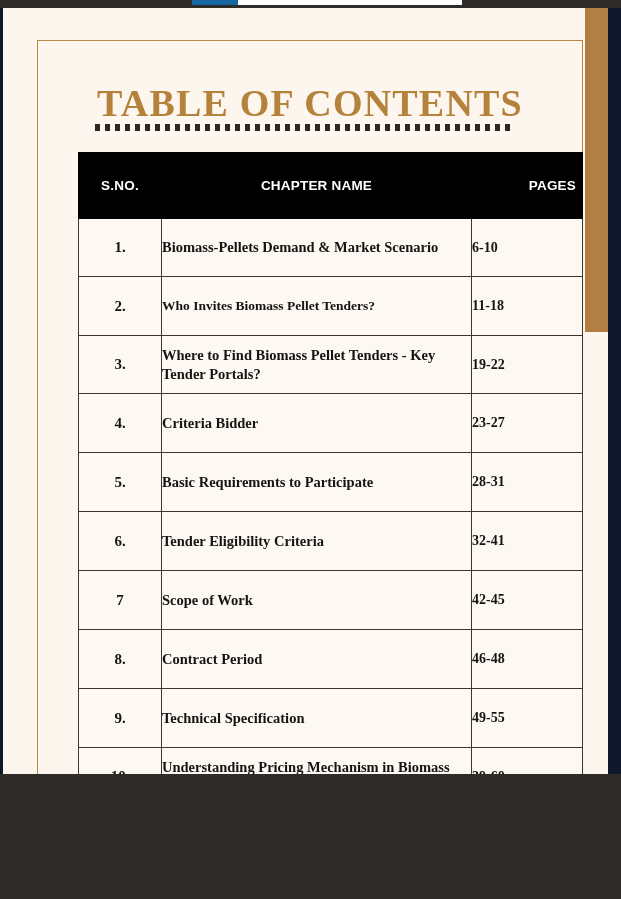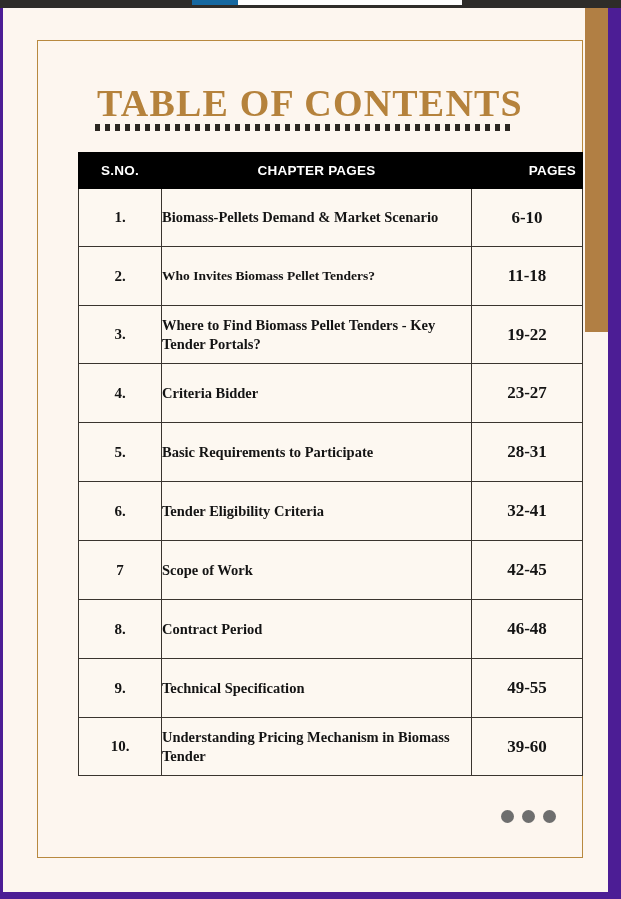"TABLE OF CONTENTS" .screen { background: #4c1d95 -> #0f172a; height: 899px -> 774px }
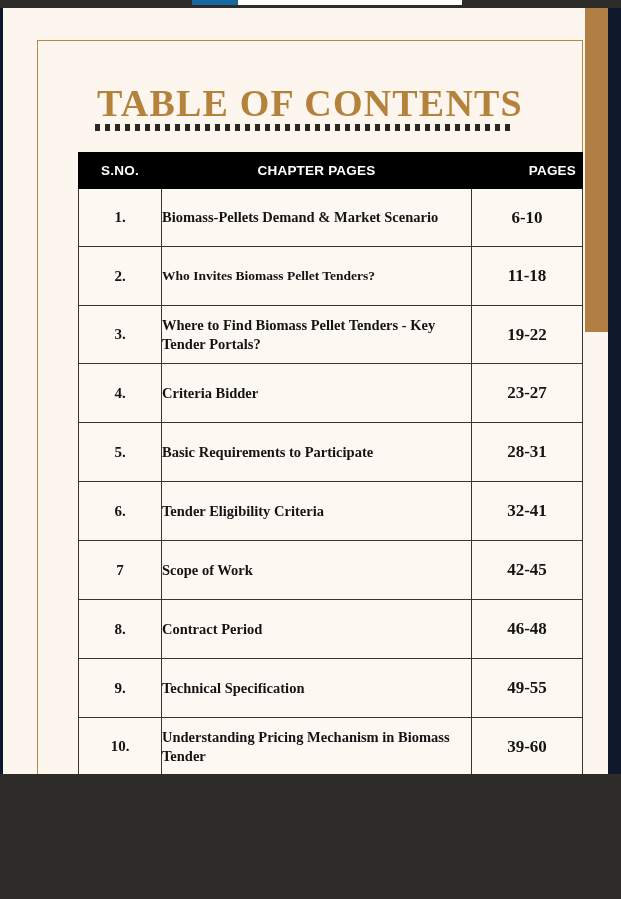"S.NO." .toc-table thead th { padding: 0 6px -> 15px 6px }
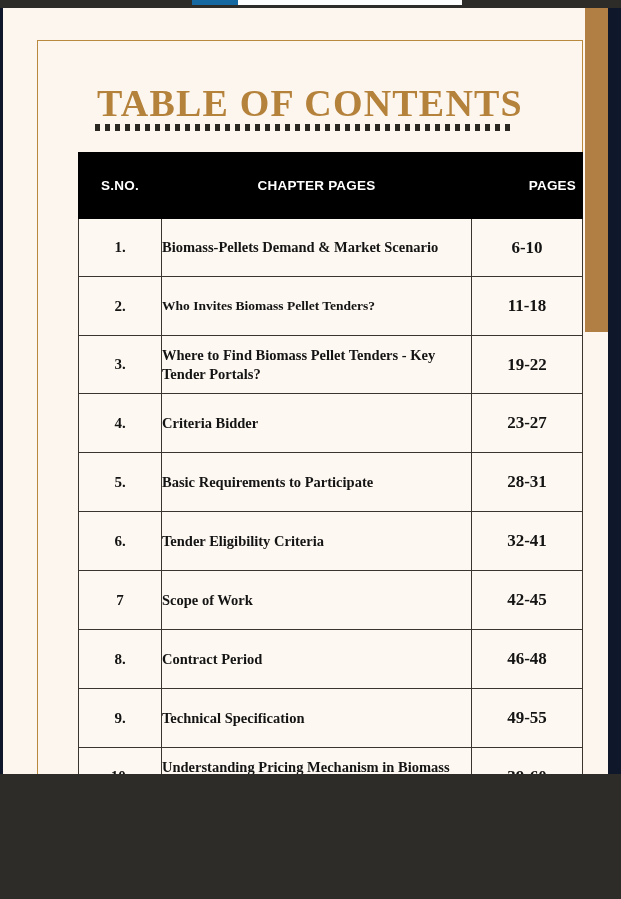"CHAPTER PAGES" th.th-chapter { text: PAGES -> NAME }
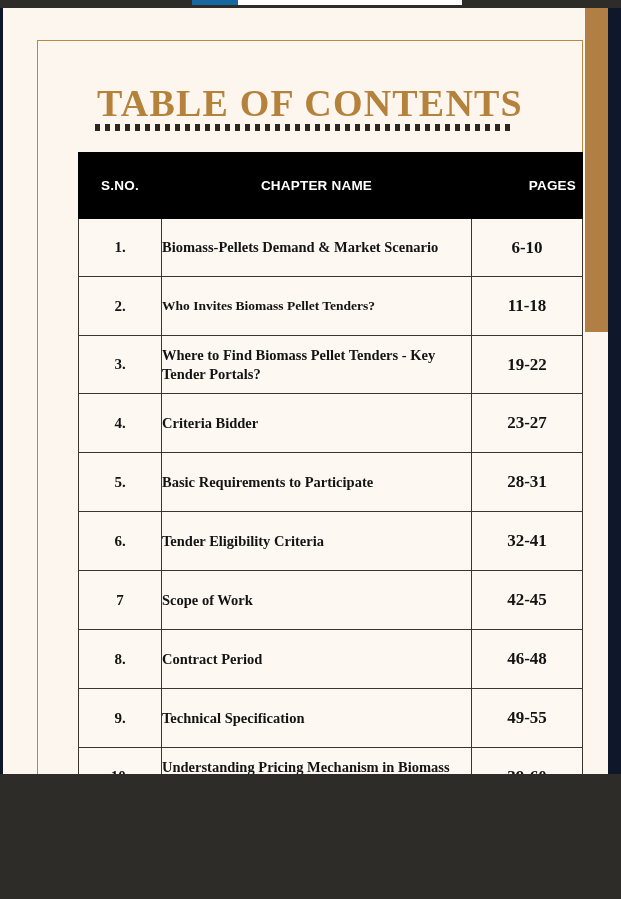"6-10" .cell-pages { font-size: 17px -> 14px; text-align: center -> left }
